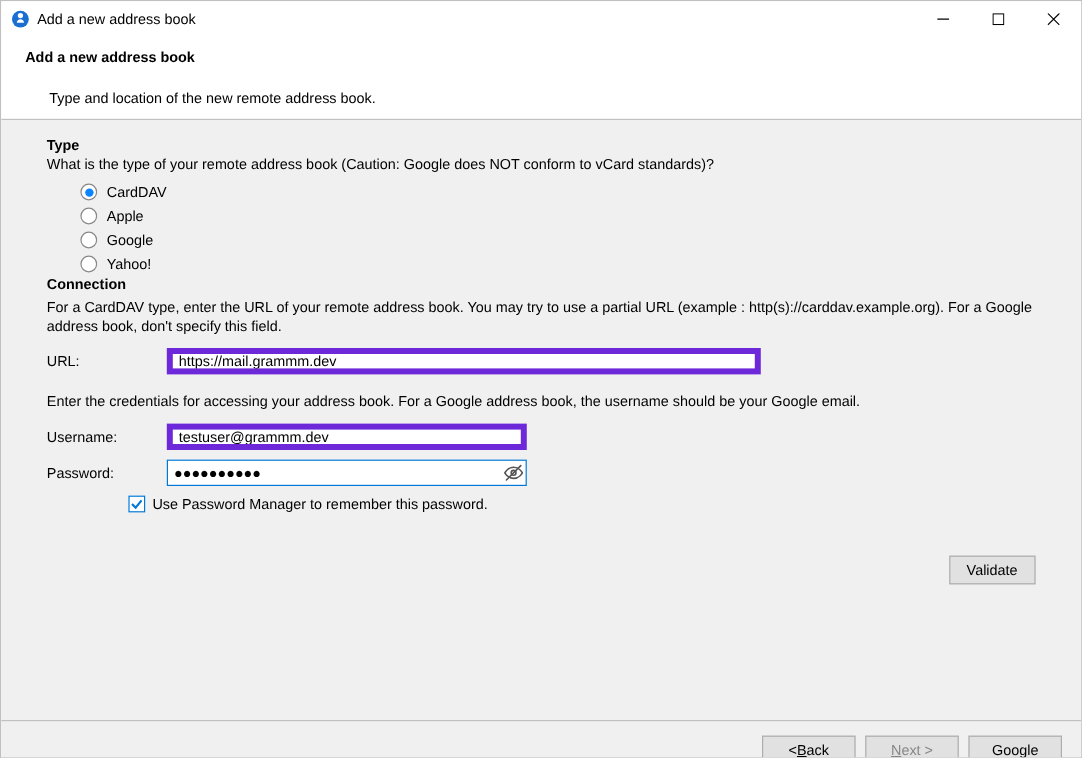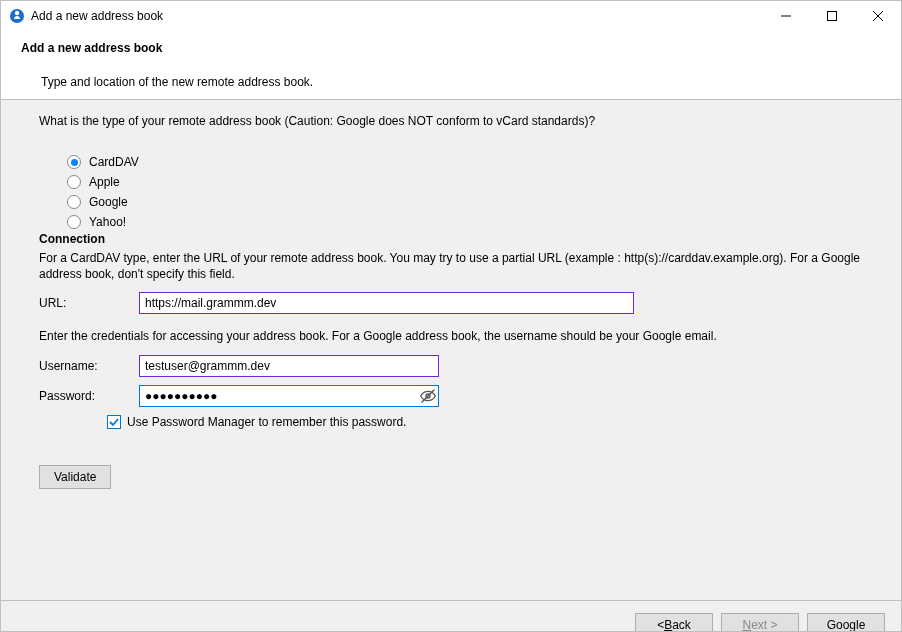"Type" div.section-title { html: none -> <div>Type</div> }
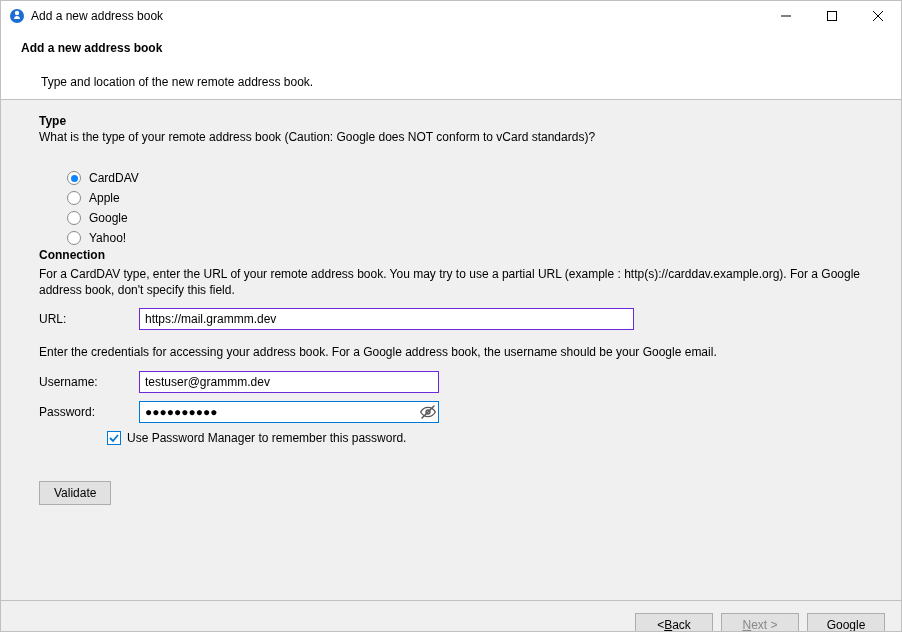"What is the type of" .section-desc { margin-bottom: 24px -> 6px }
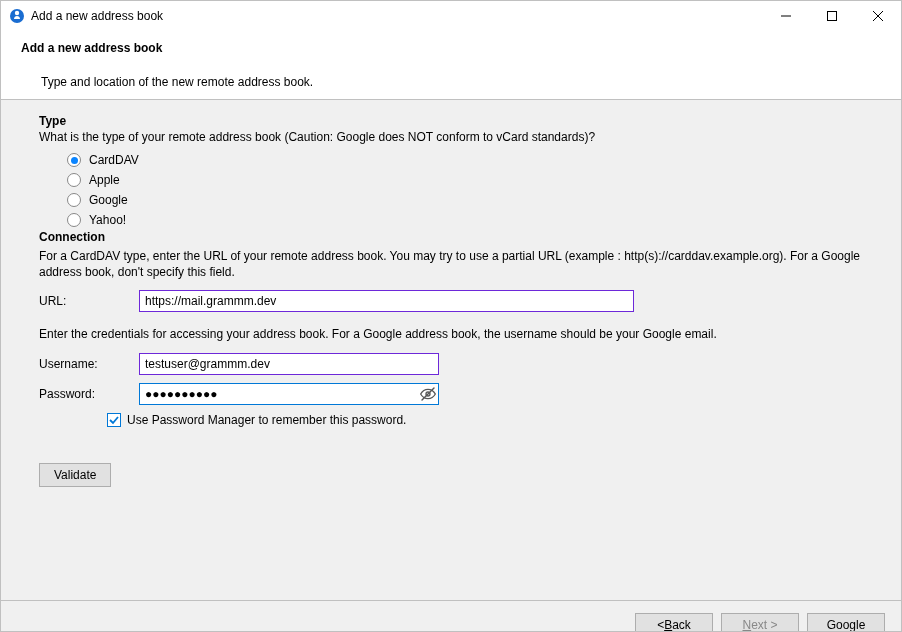"https://mail.grammm.dev" .text-input { border: 1px solid #6d28d9 -> 5px solid #6d28d9 }
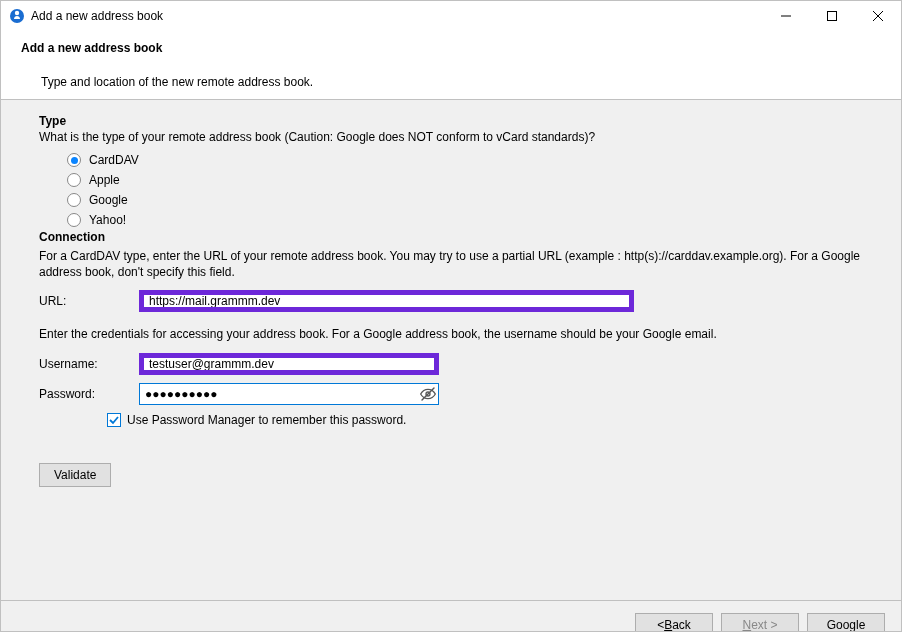"Validate" .validate-row { justify-content: flex-start -> flex-end }
